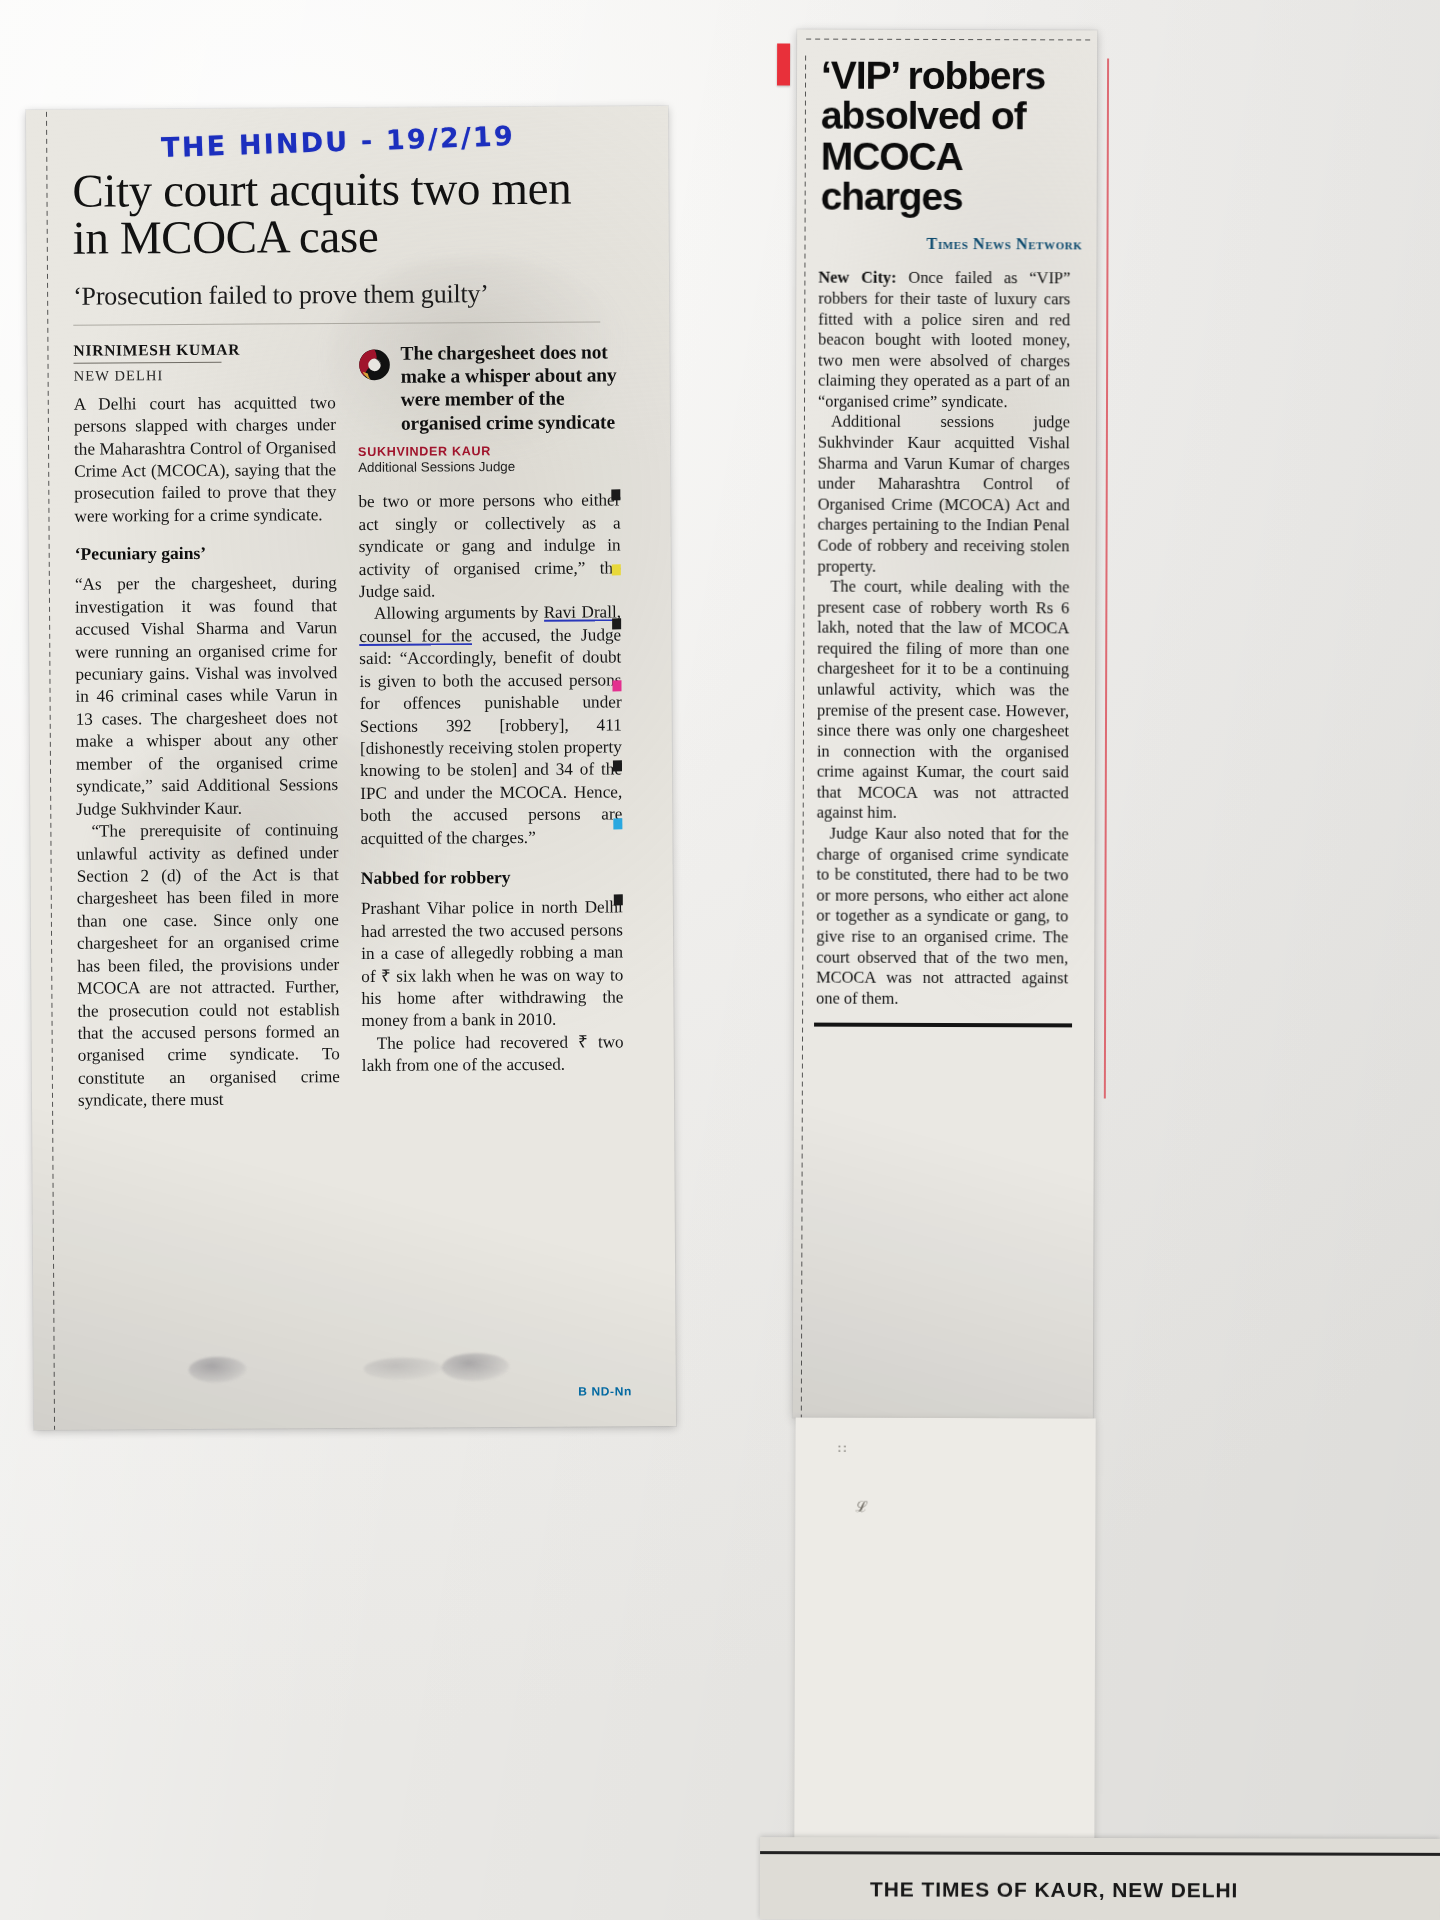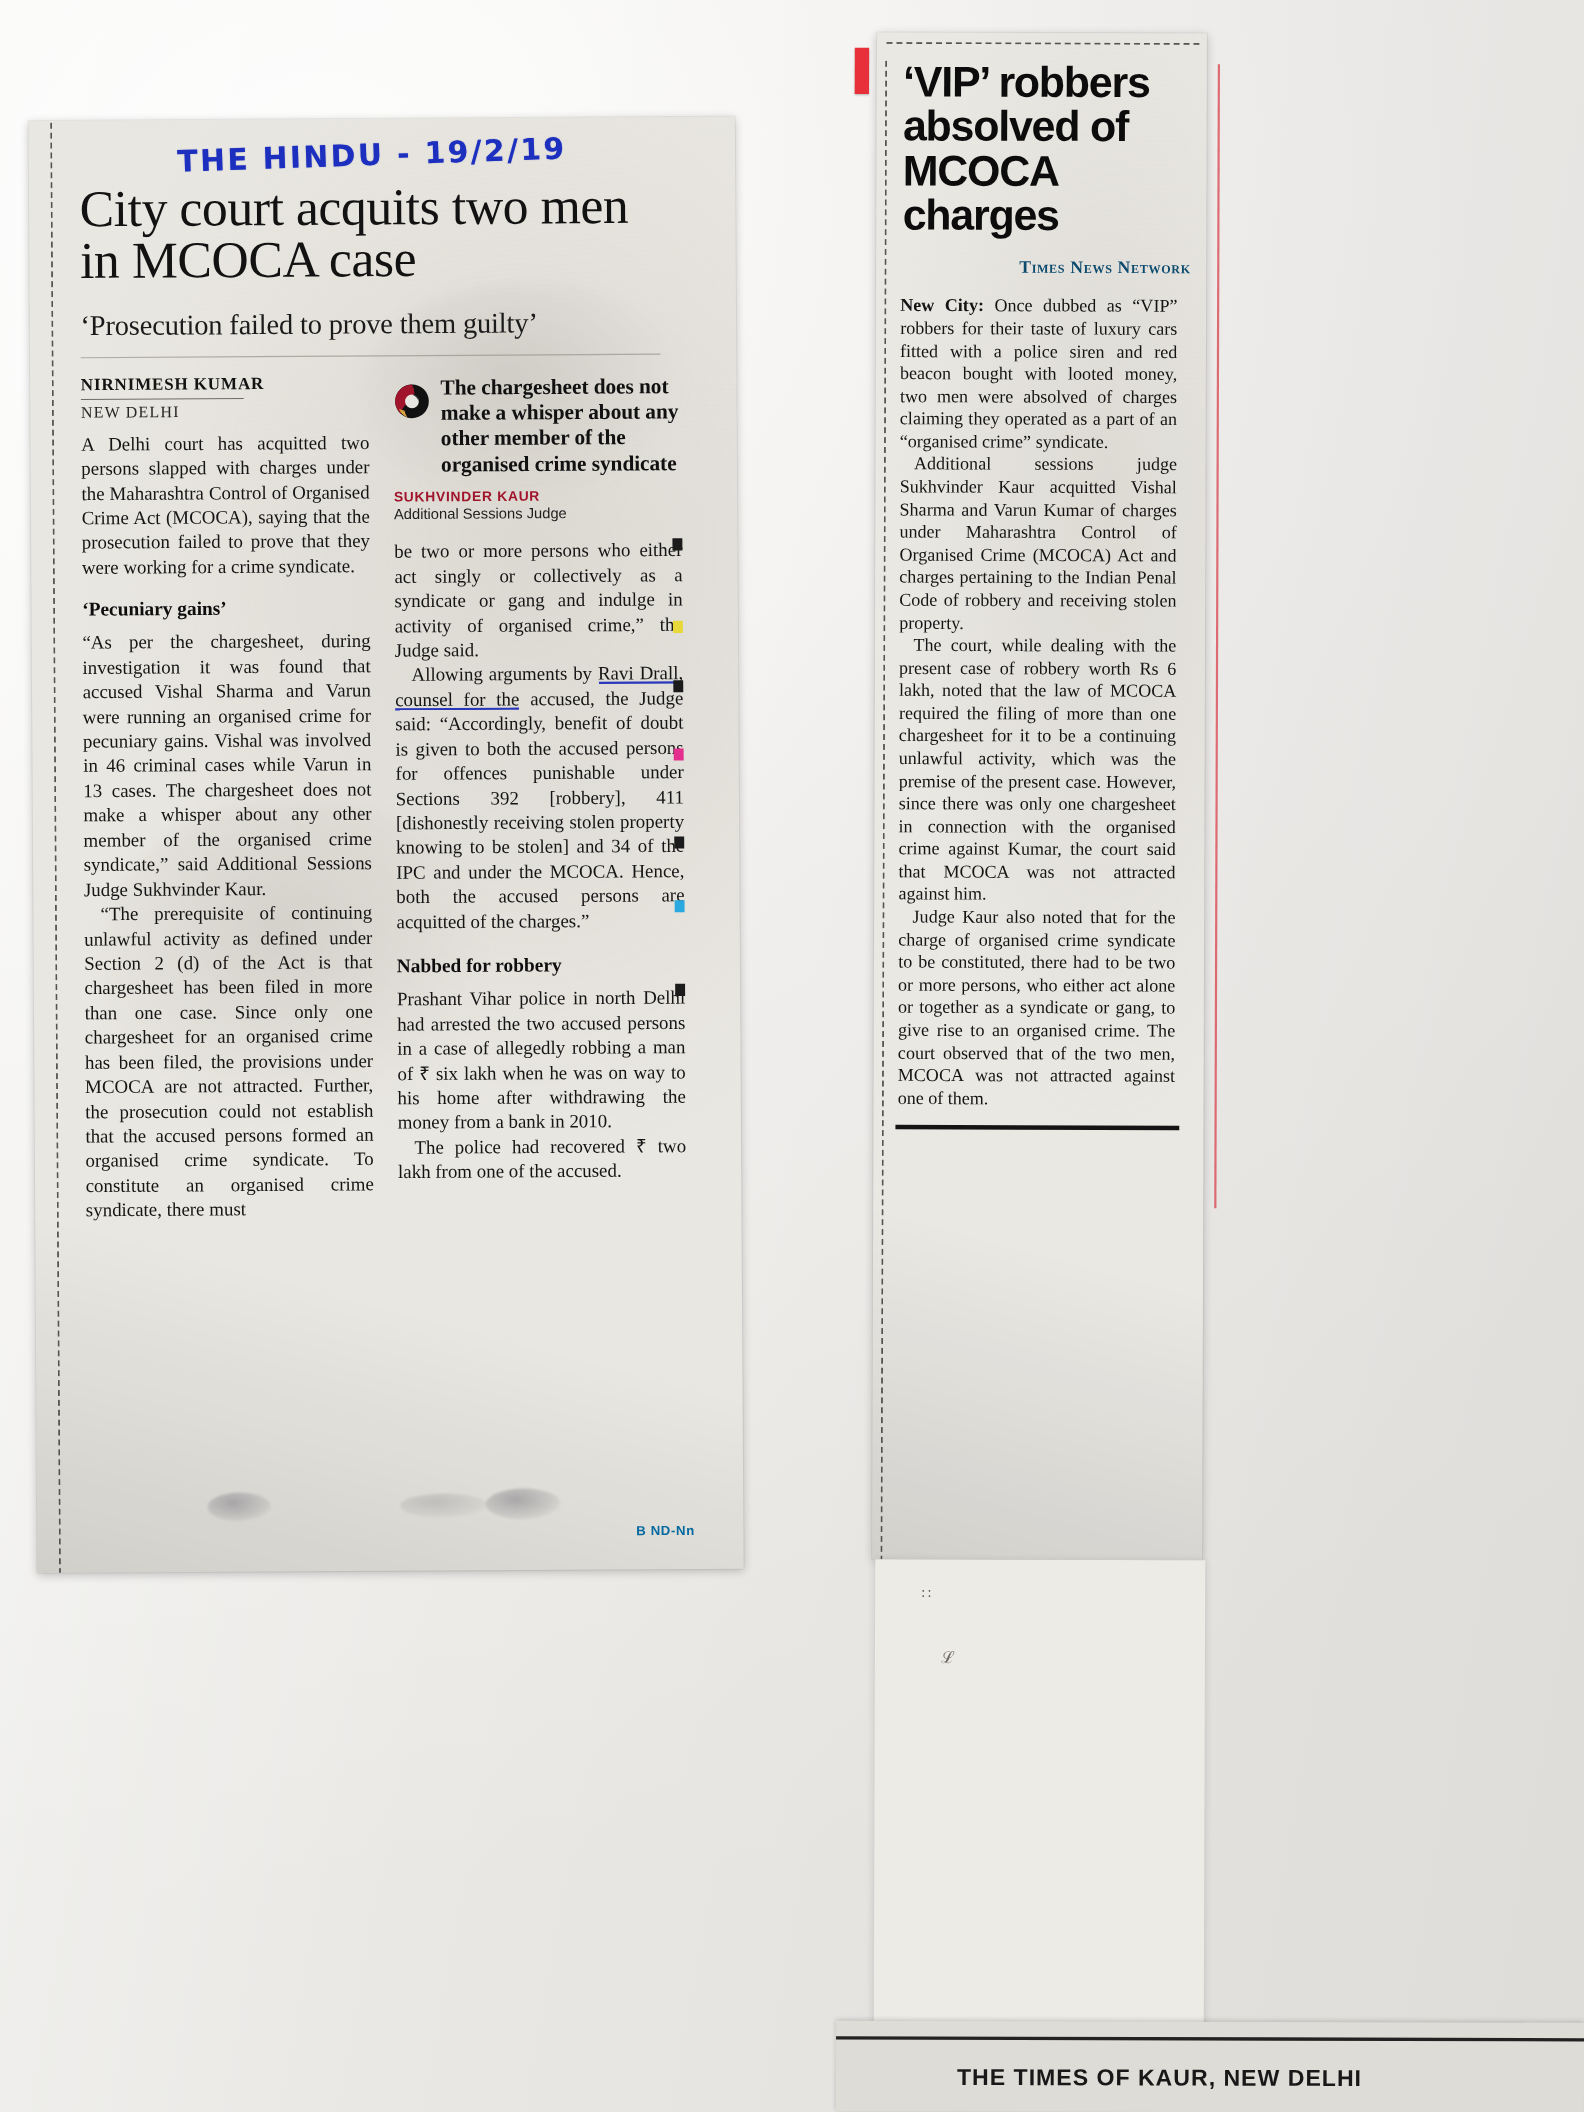"Once dubbed as “VIP” robbers" span { text: dubbed -> failed }
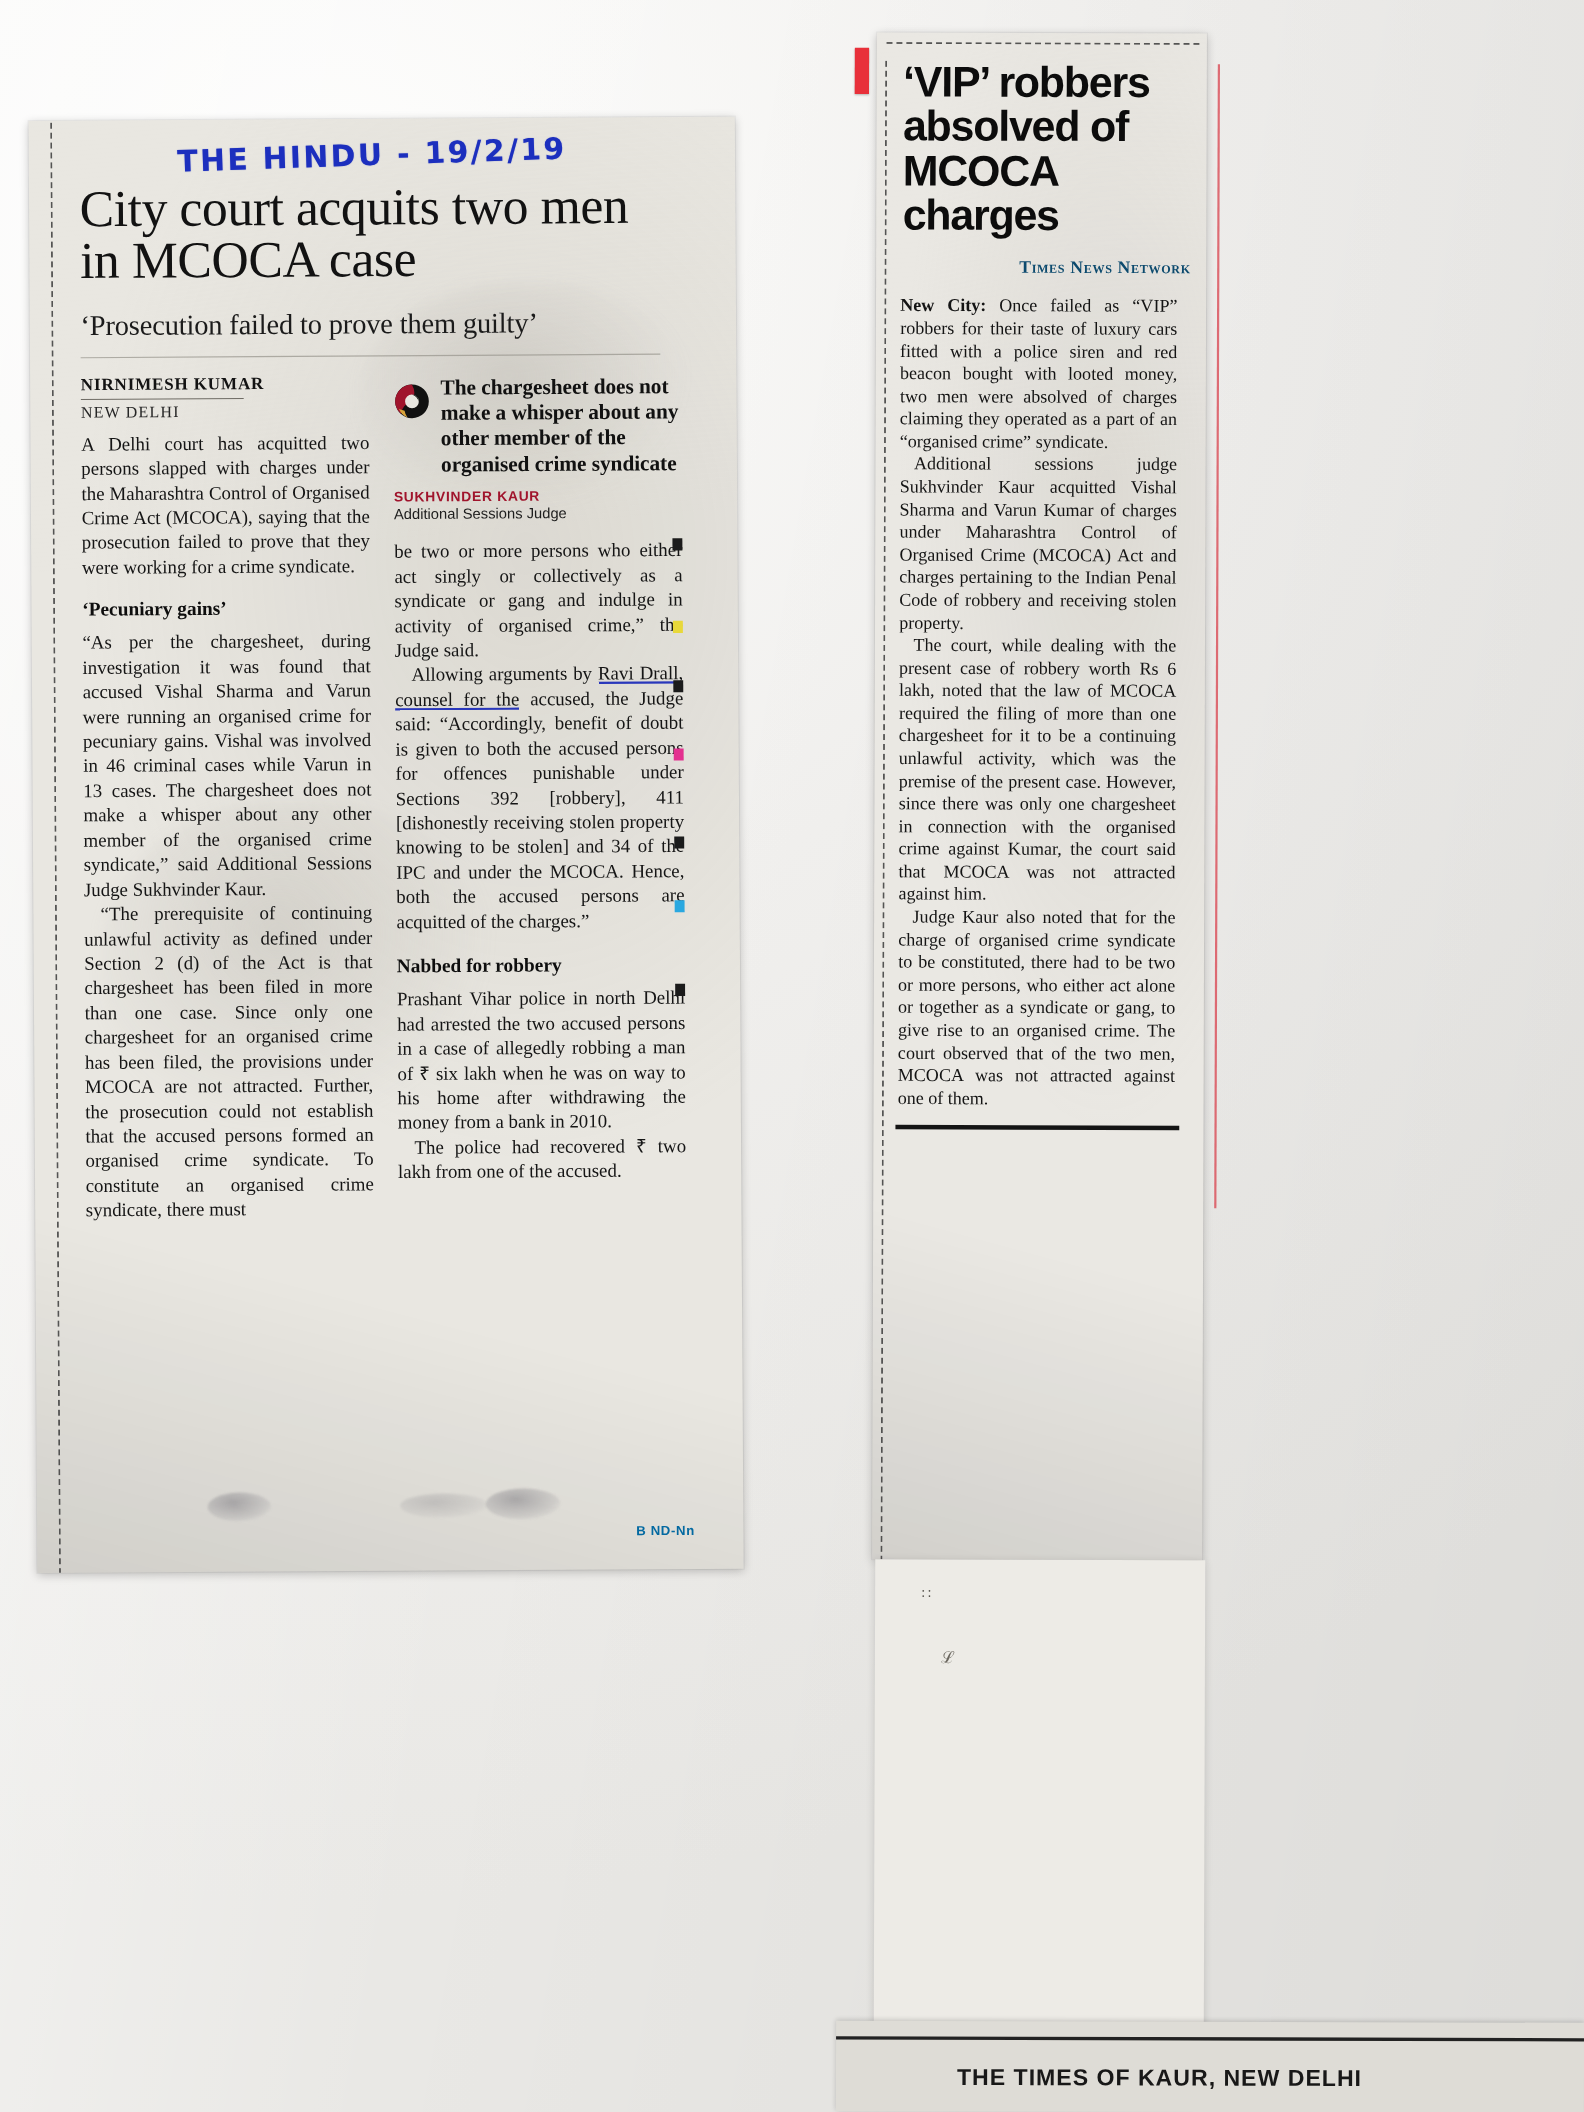"The chargesheet does not make" span.ptext { text: other -> were }
